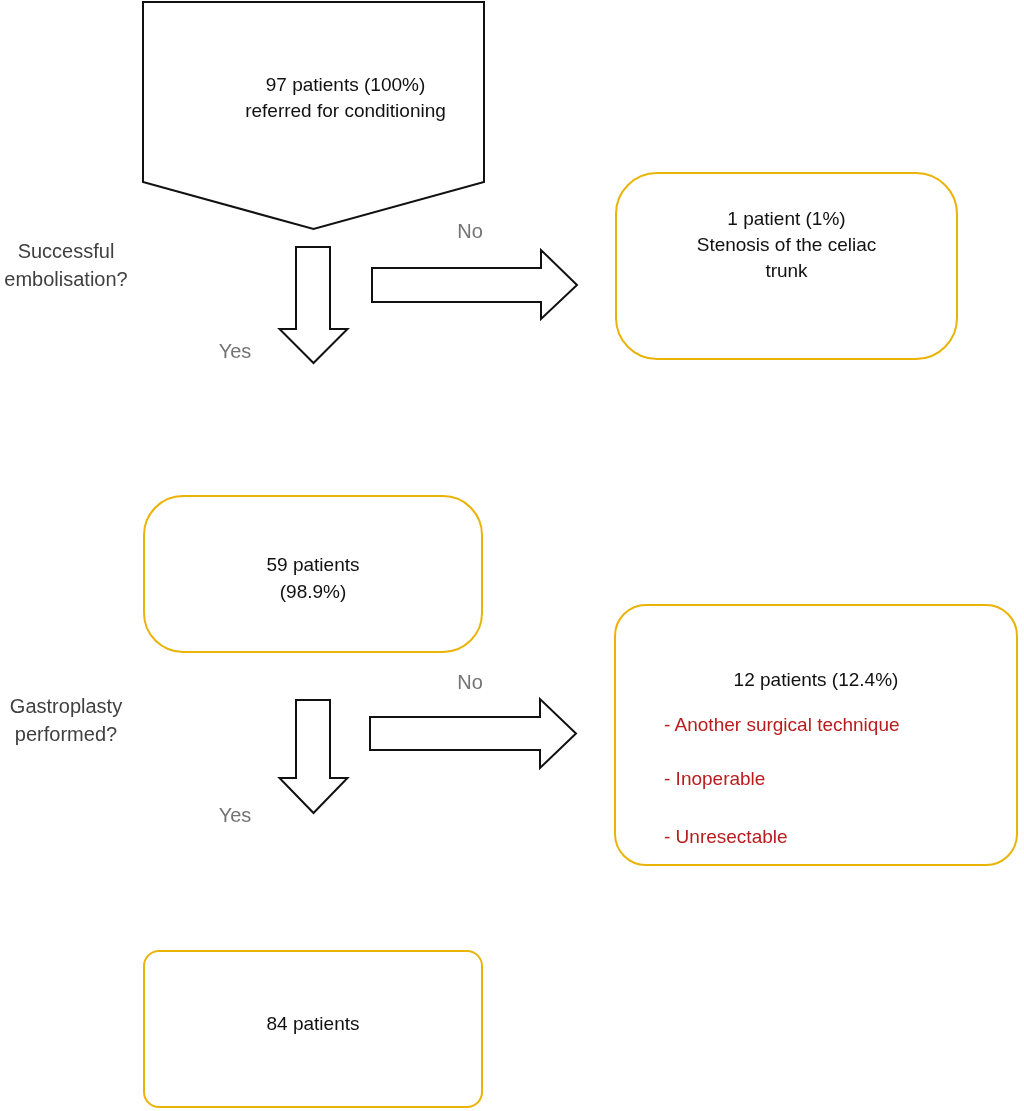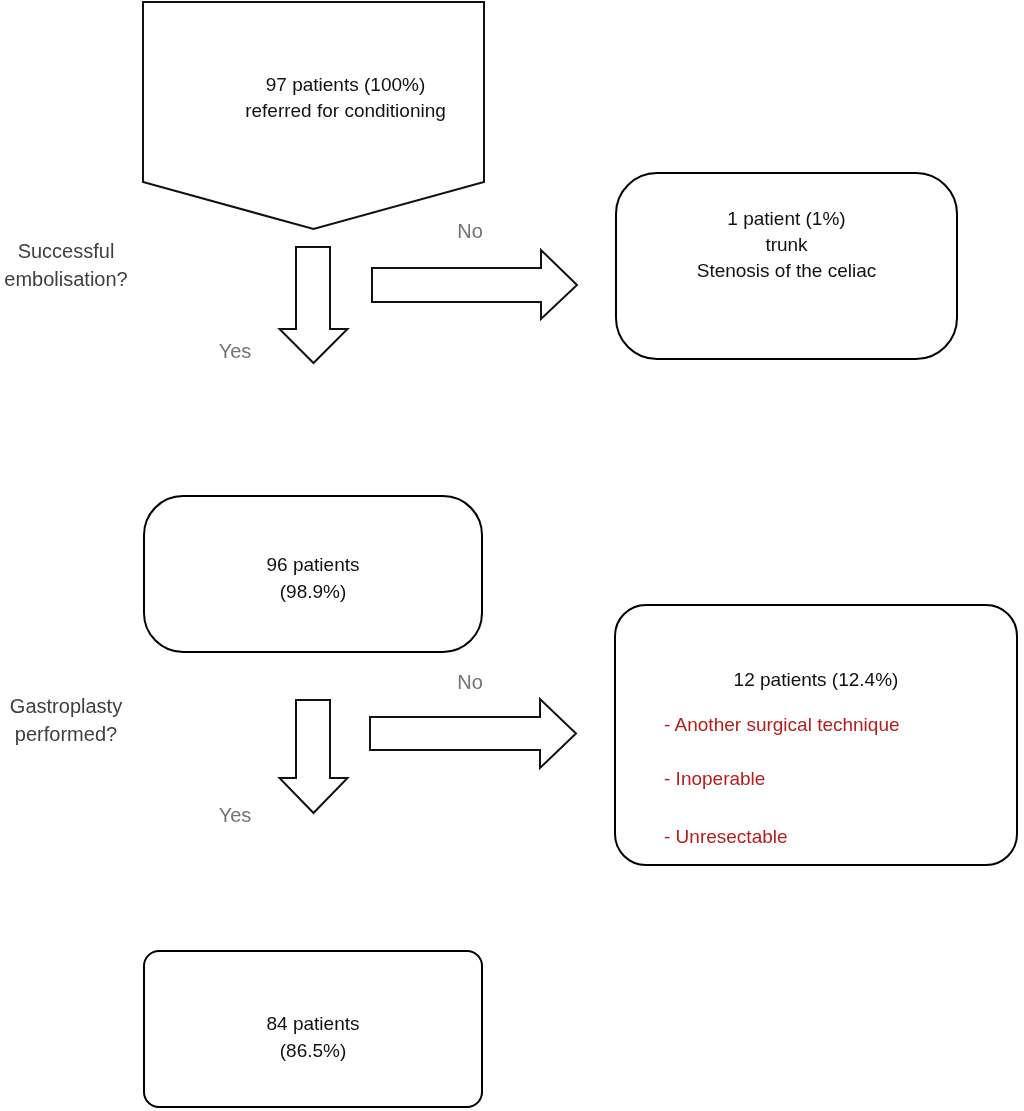"1 patient (1%)" .node-box { border: 2px solid #000000 -> 2px solid #eab308 }
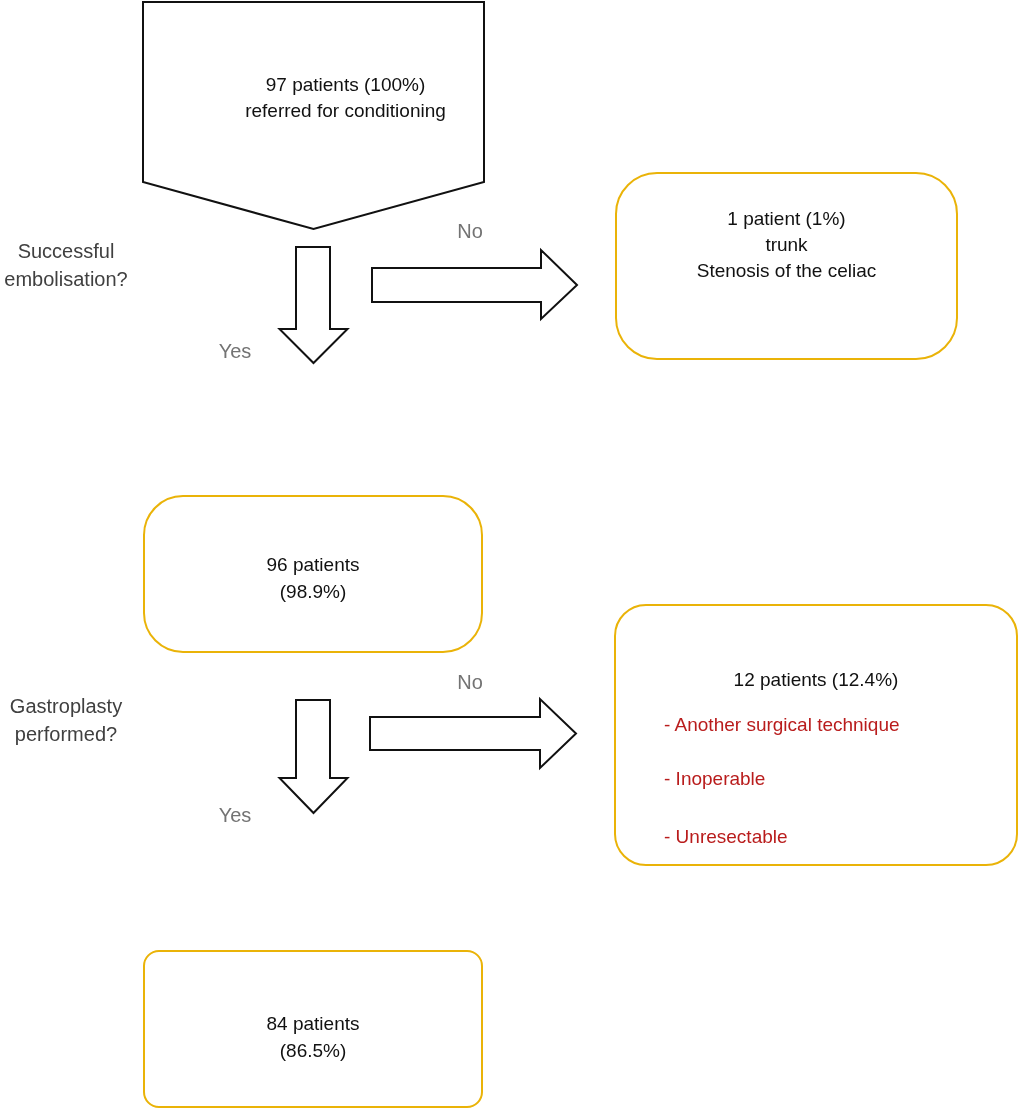"trunk" span.line { order: before "Stenosis of the celiac" -> after "Stenosis of the celiac" }
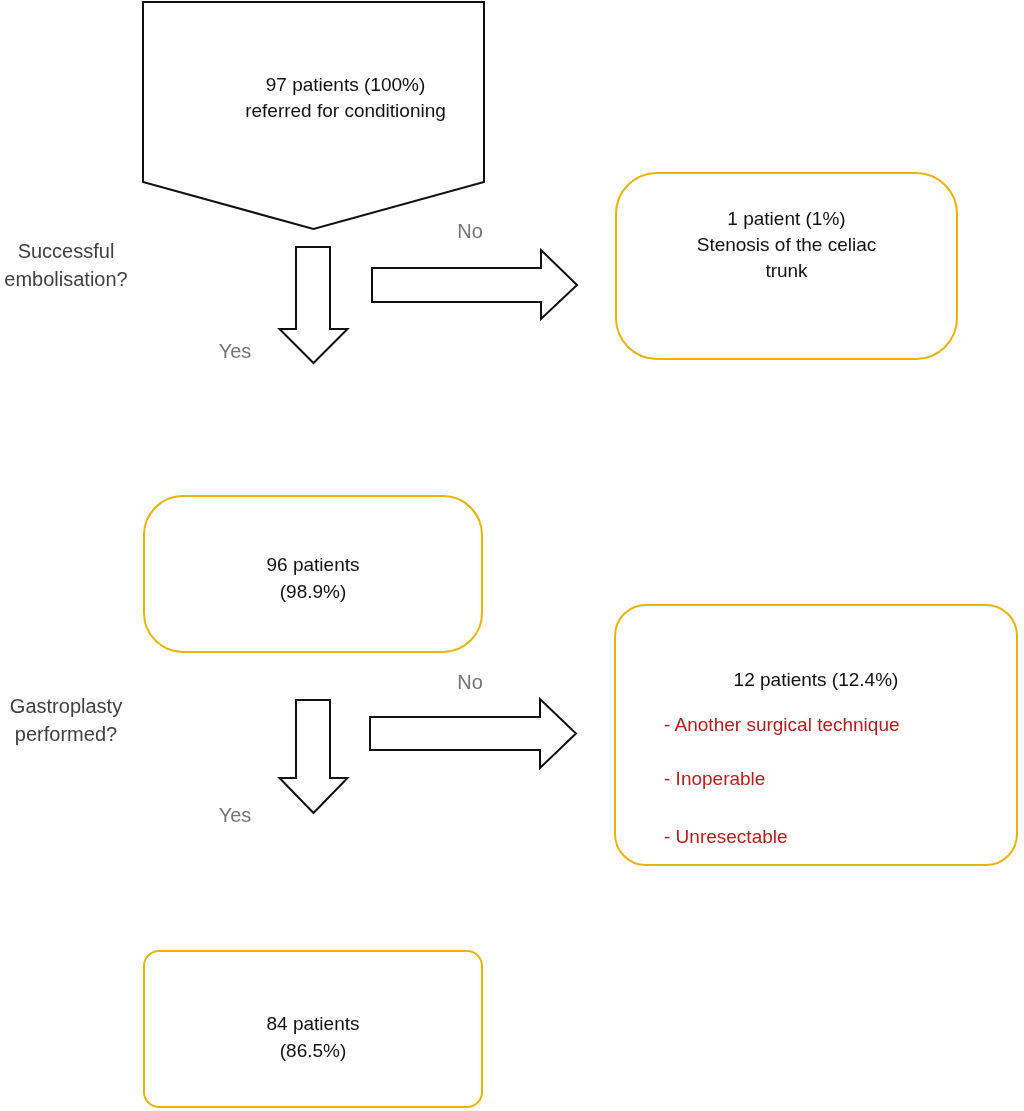"96 patients" span.line { text: 96 -> 59 }
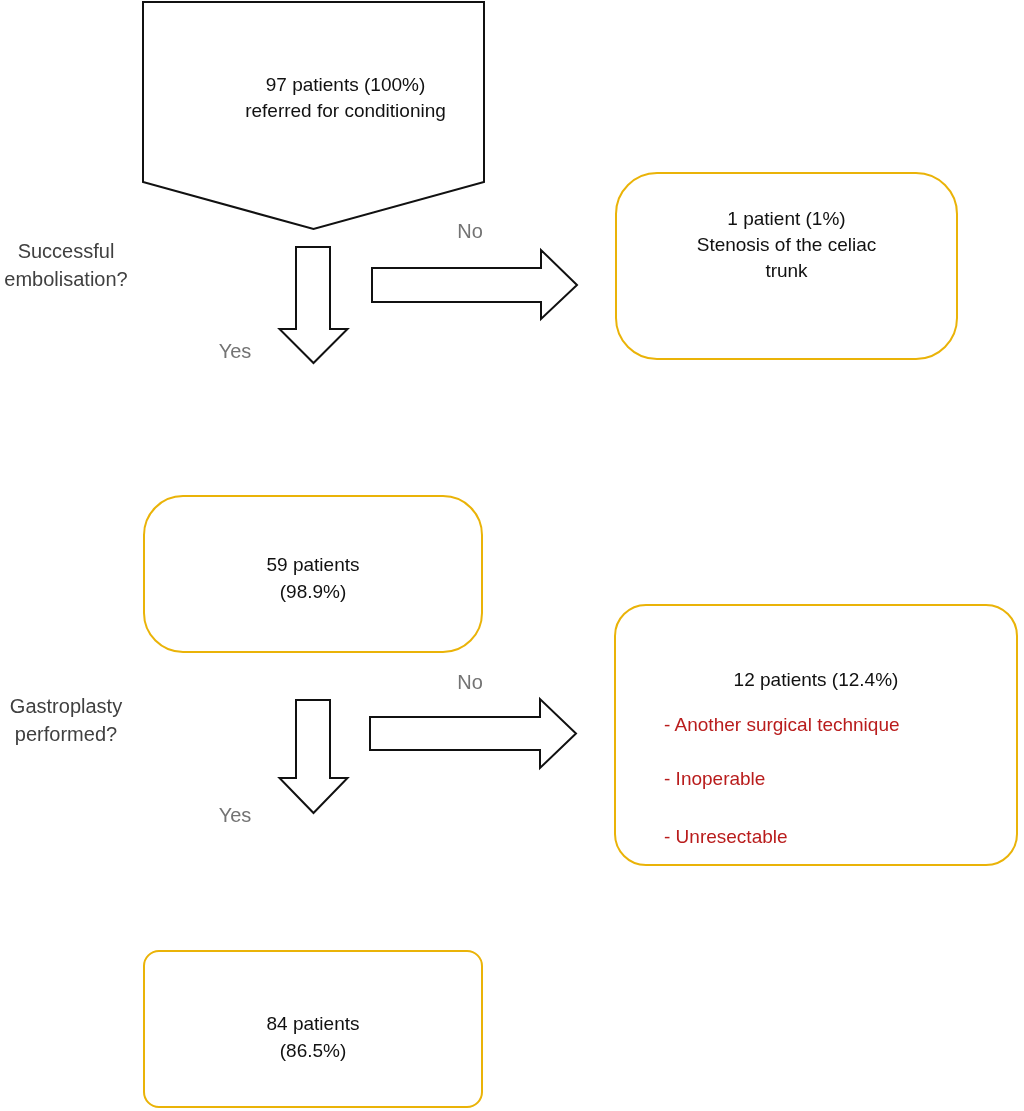"(86.5%)" span.line { html: <span>(86.5%)</span> -> none }
